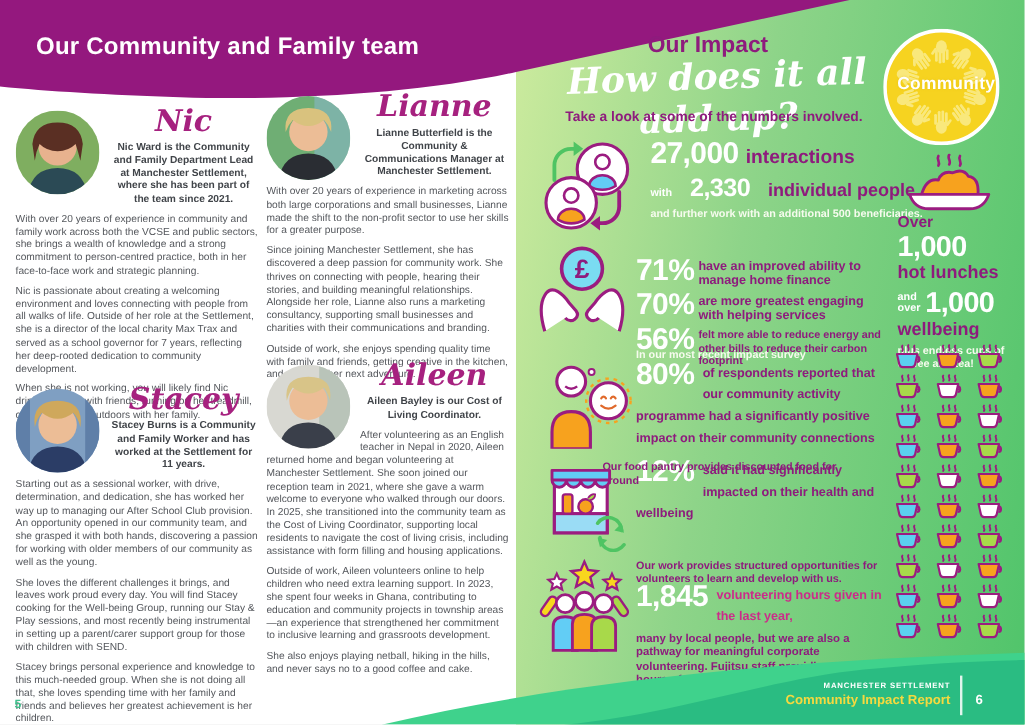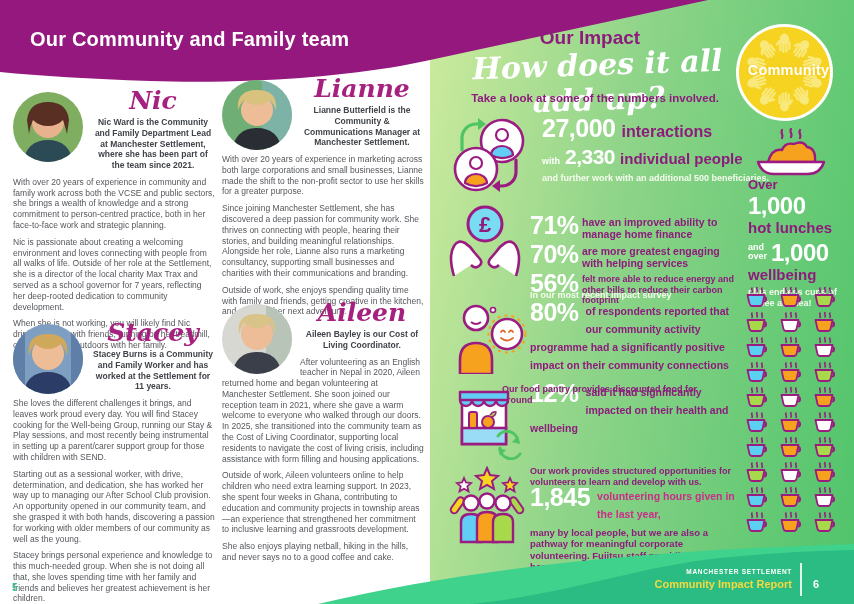"with" .s1-line2 { gap: 5px -> 15px }
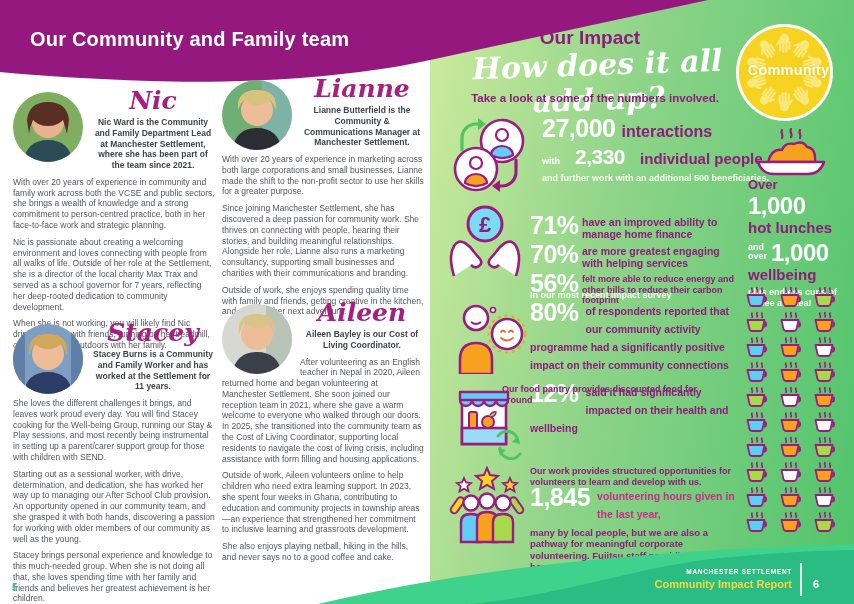"She loves the different challenges" p { order: before "Starting out as a sessional" -> after "Starting out as a sessional" }
